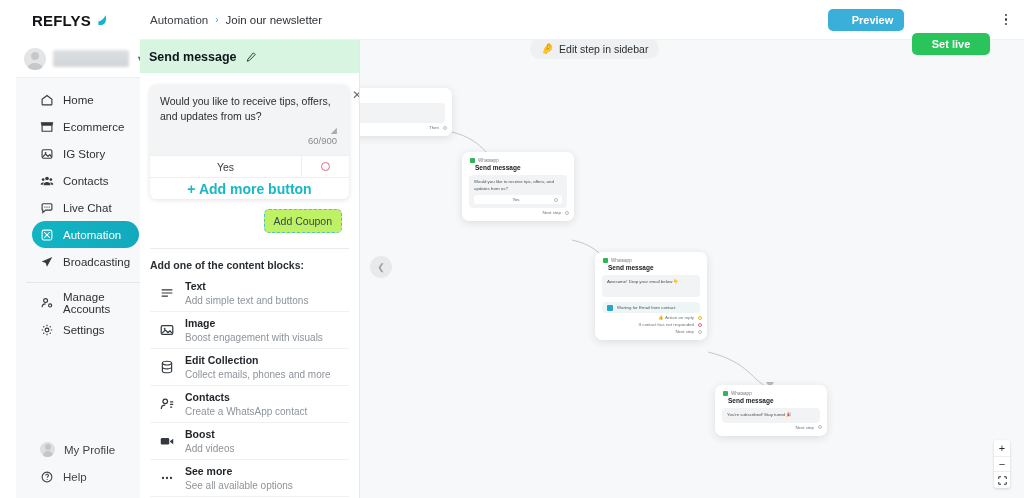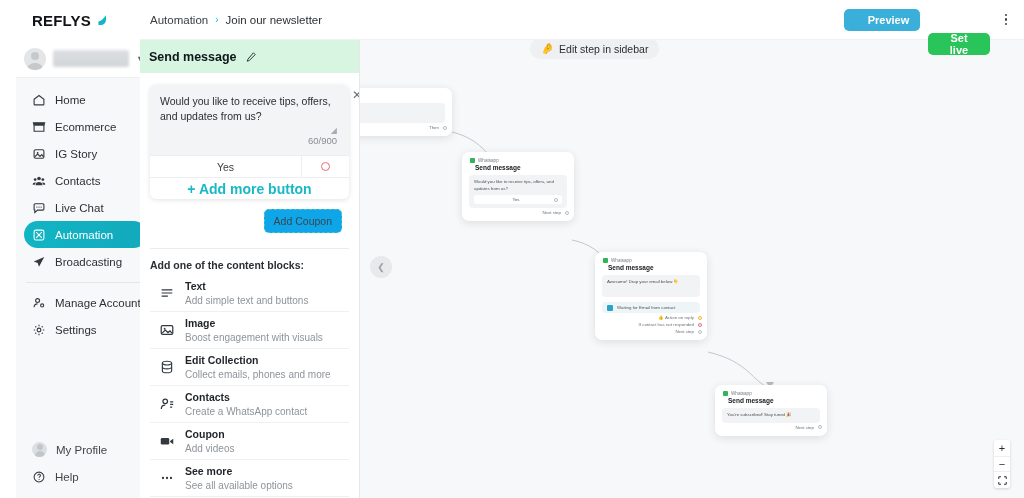"Set live" .btn-live { width: 62px -> 78px }
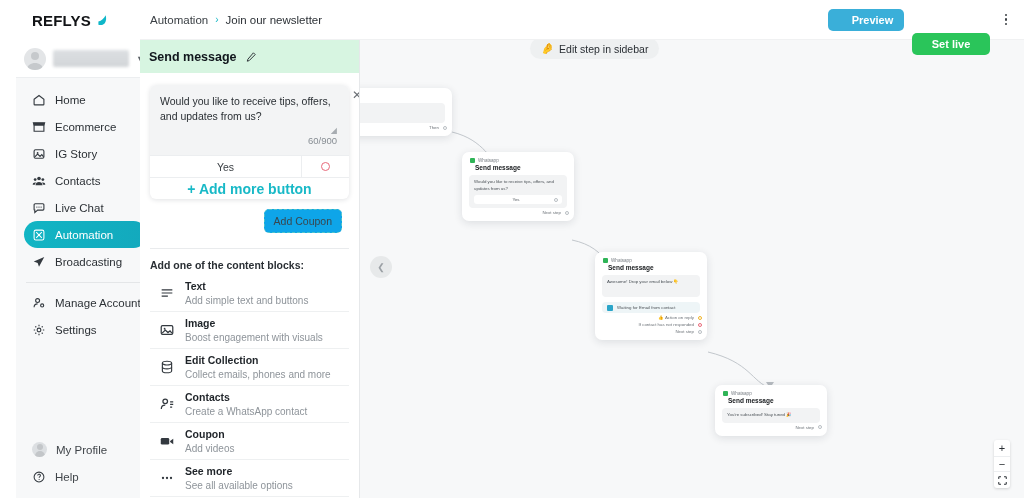"Home" .nav-item { margin: 0 8px -> 0 16px }
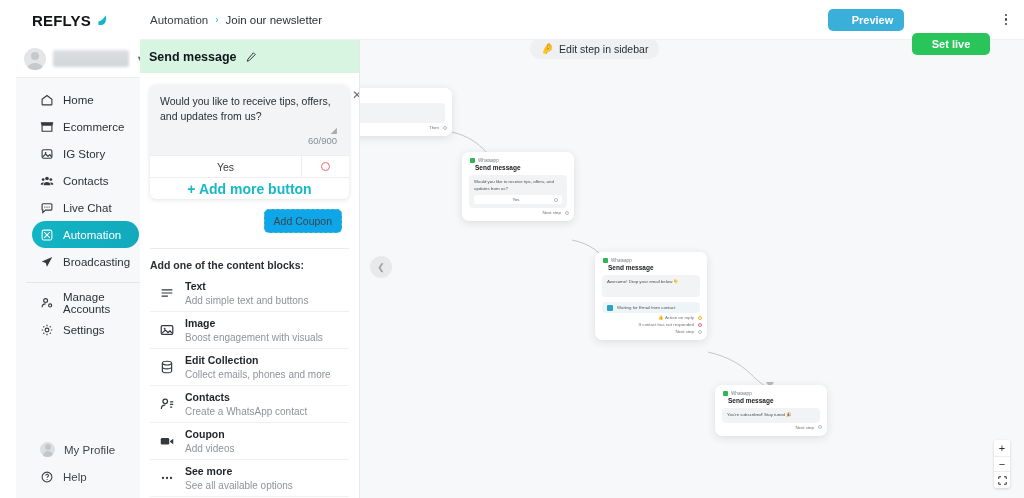"Add Coupon" .btn-coupon { background: #0ea5e9 -> #bef264 }
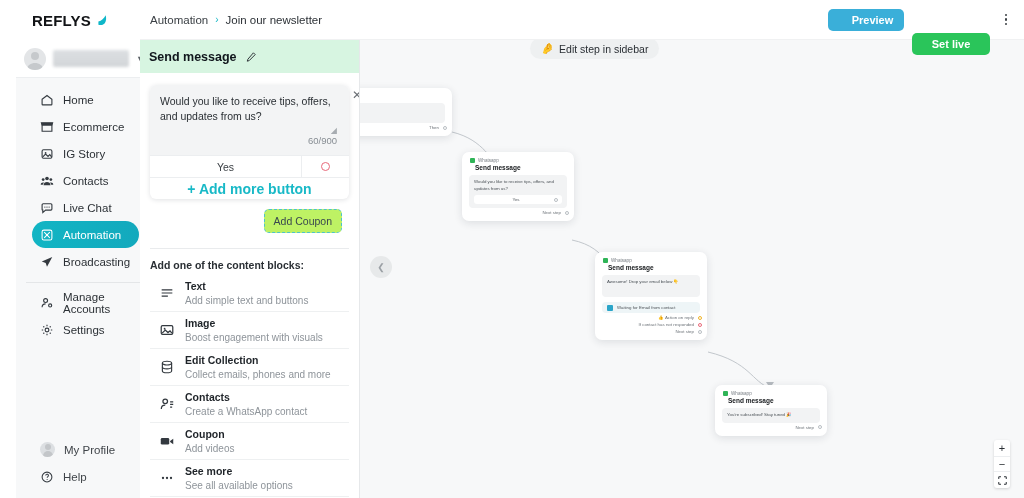"Coupon" div.t { text: Coupon -> Boost }
